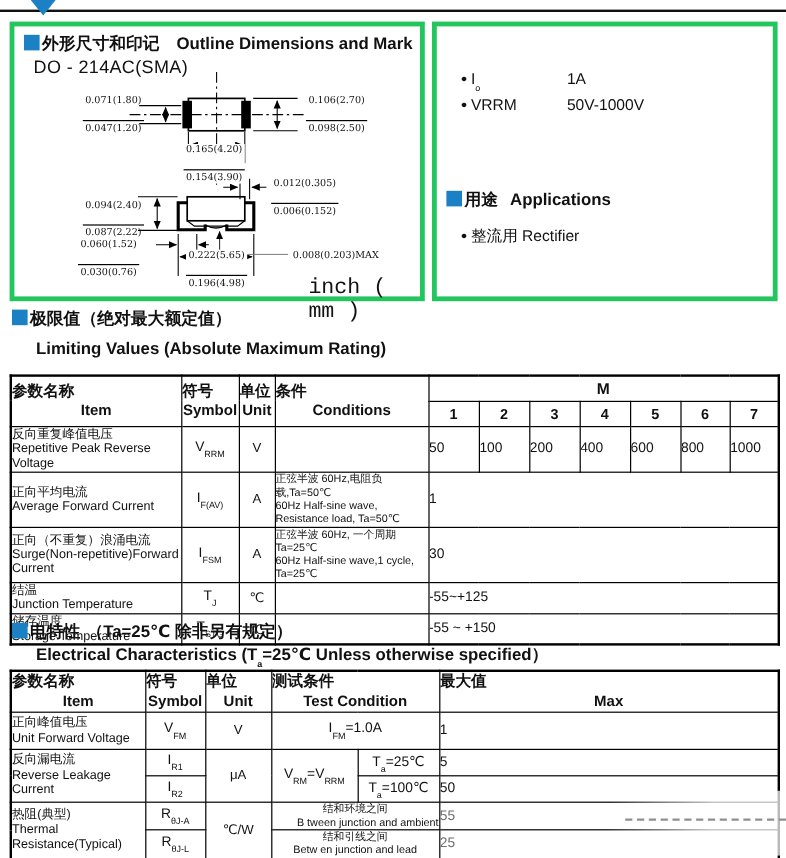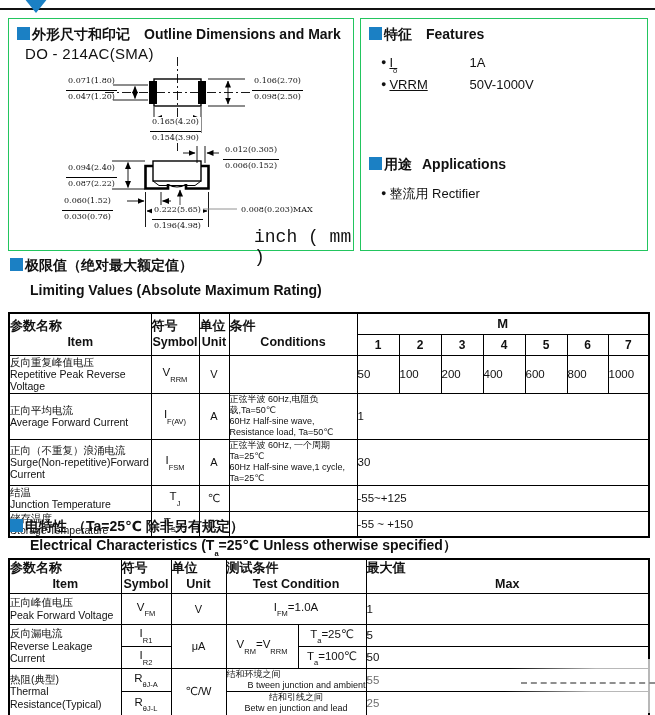"外形尺寸和印记 Outline Dimensions and Mark" .box { border: 1px solid #22c55e -> 4px solid #22c55e }
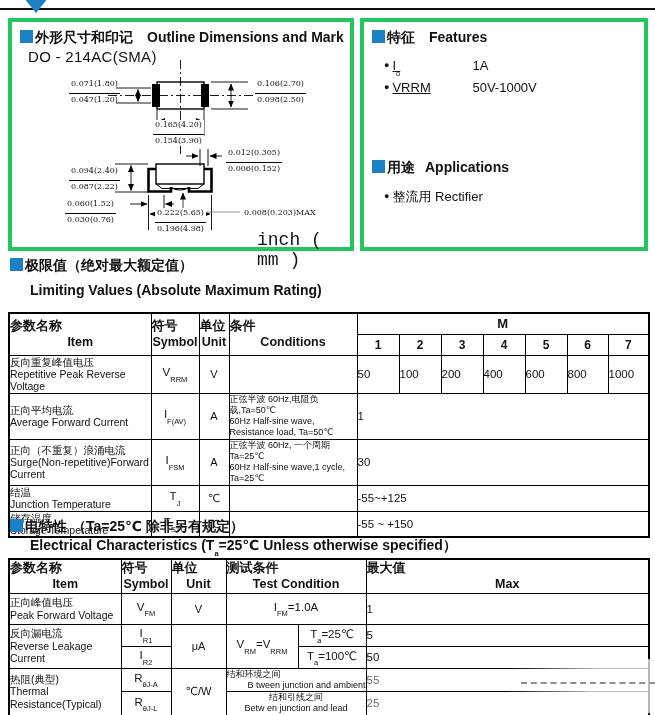"特征 Features" div.panel-title { html: <div> <span></span><span>特征</span><span>Features</span> </div> -> none }
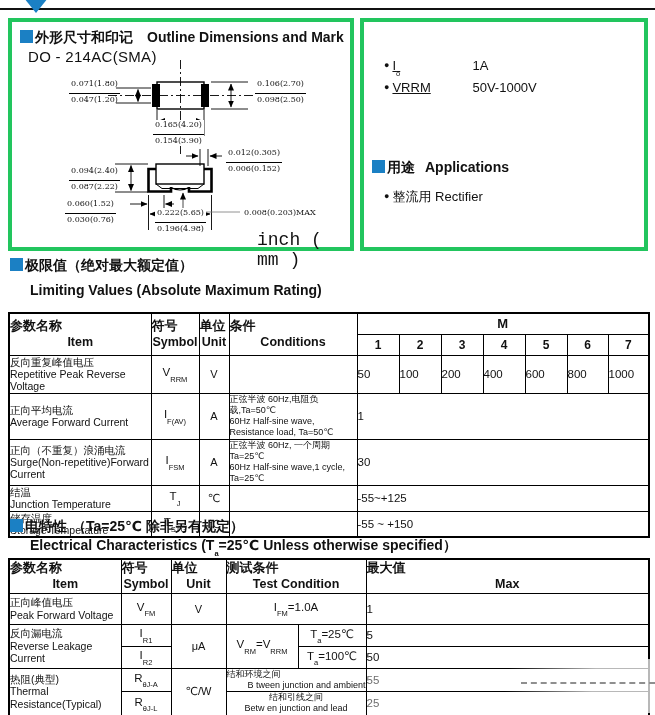"Io" .flabel { text-decoration: underline -> none }
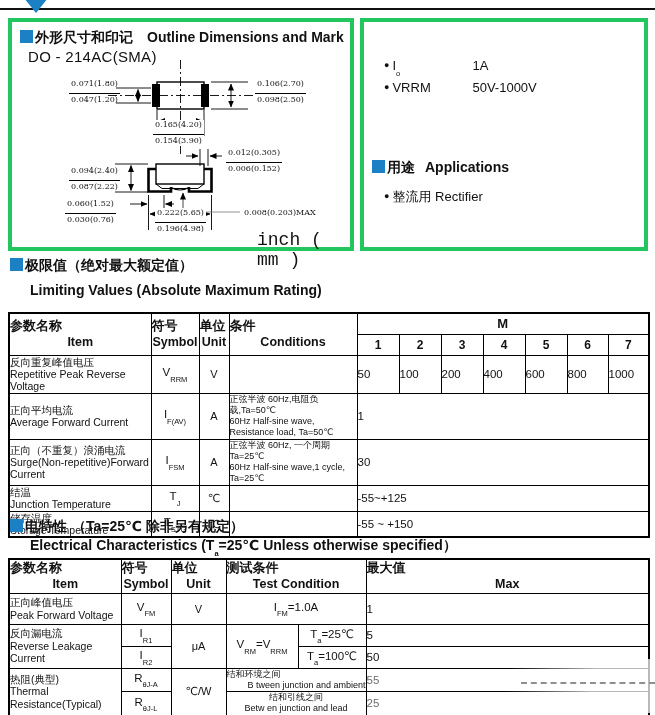"0.071(1.80)" .ft { padding: 0 2px 4px -> 0 2px 11px }
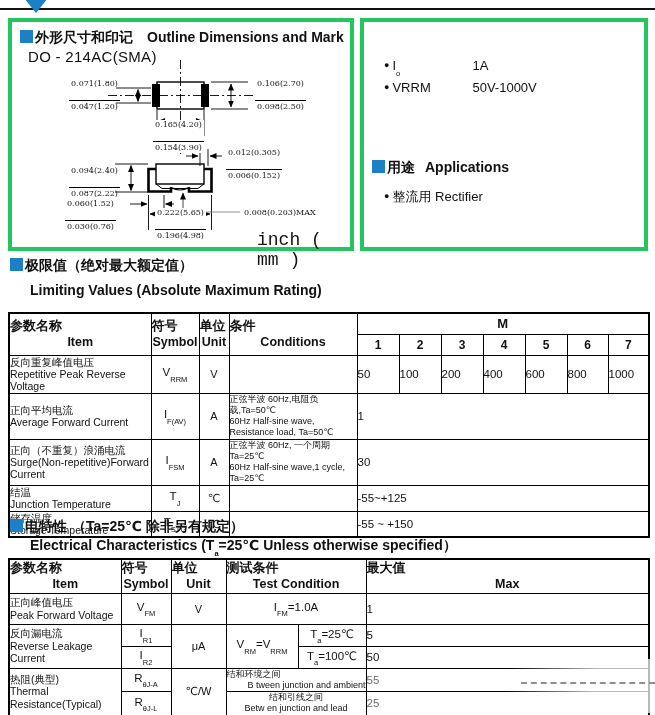"Peak Forward Voltage" div.ien { text: Peak -> Unit }
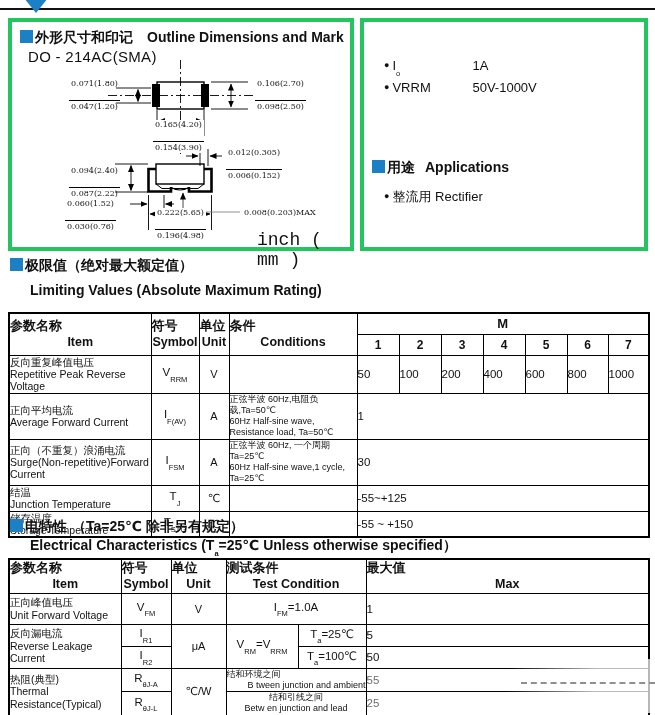"结和环境之间" div.condblk { text-align: left -> center }
